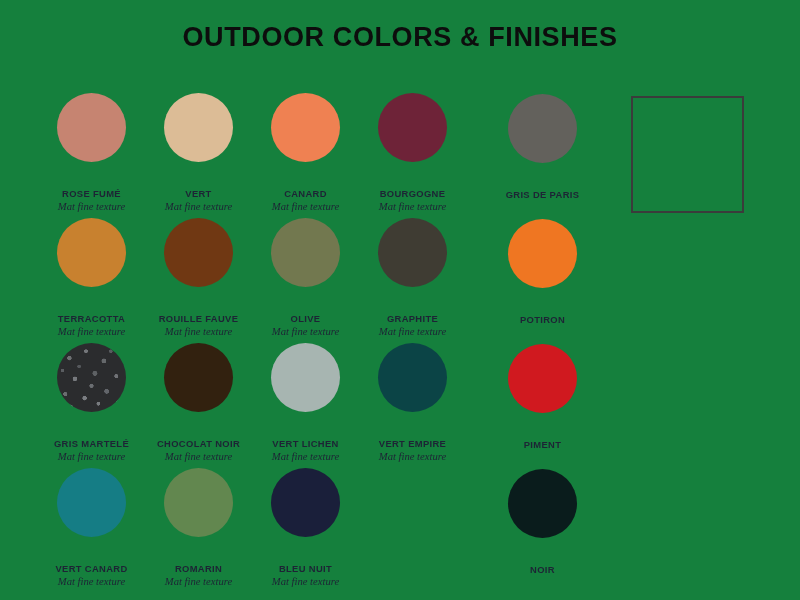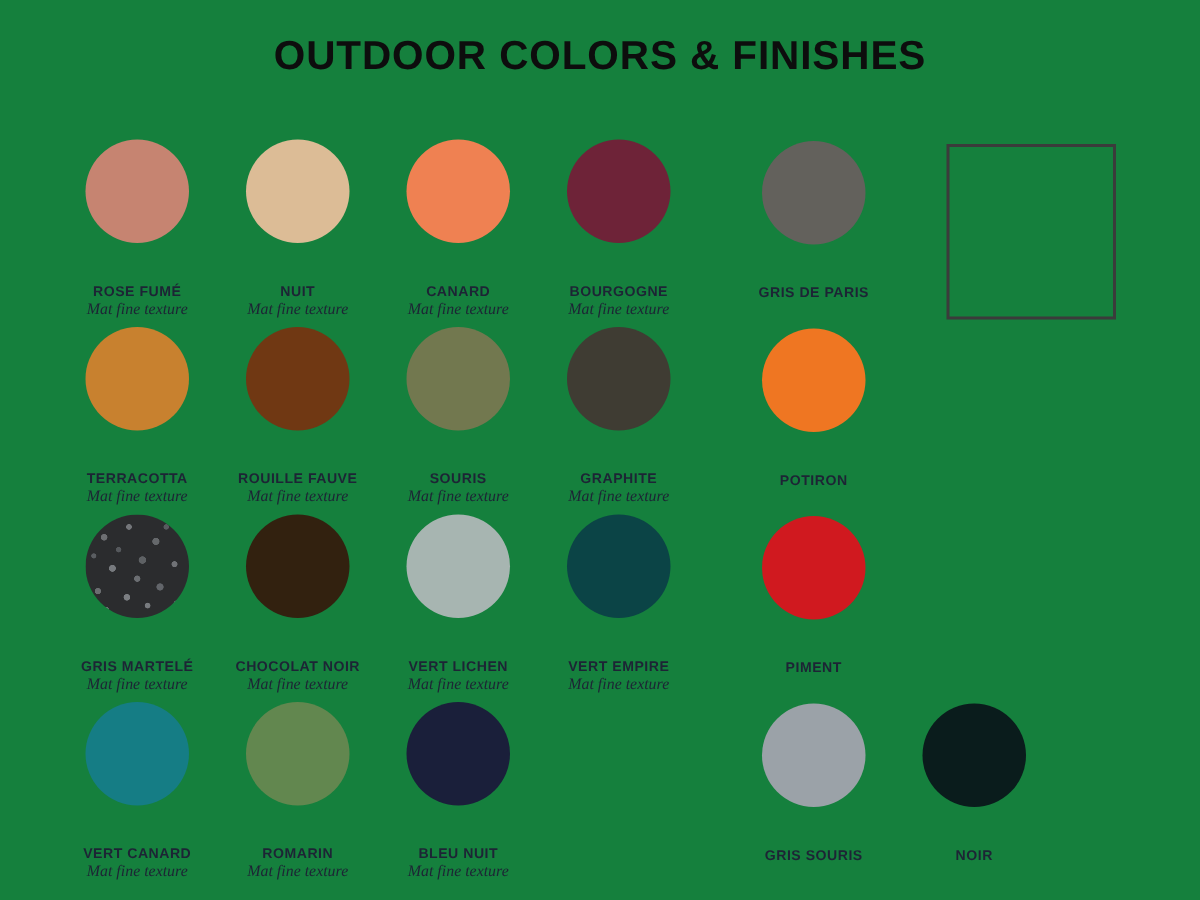"NUIT" div.label-name { text: NUIT -> VERT }
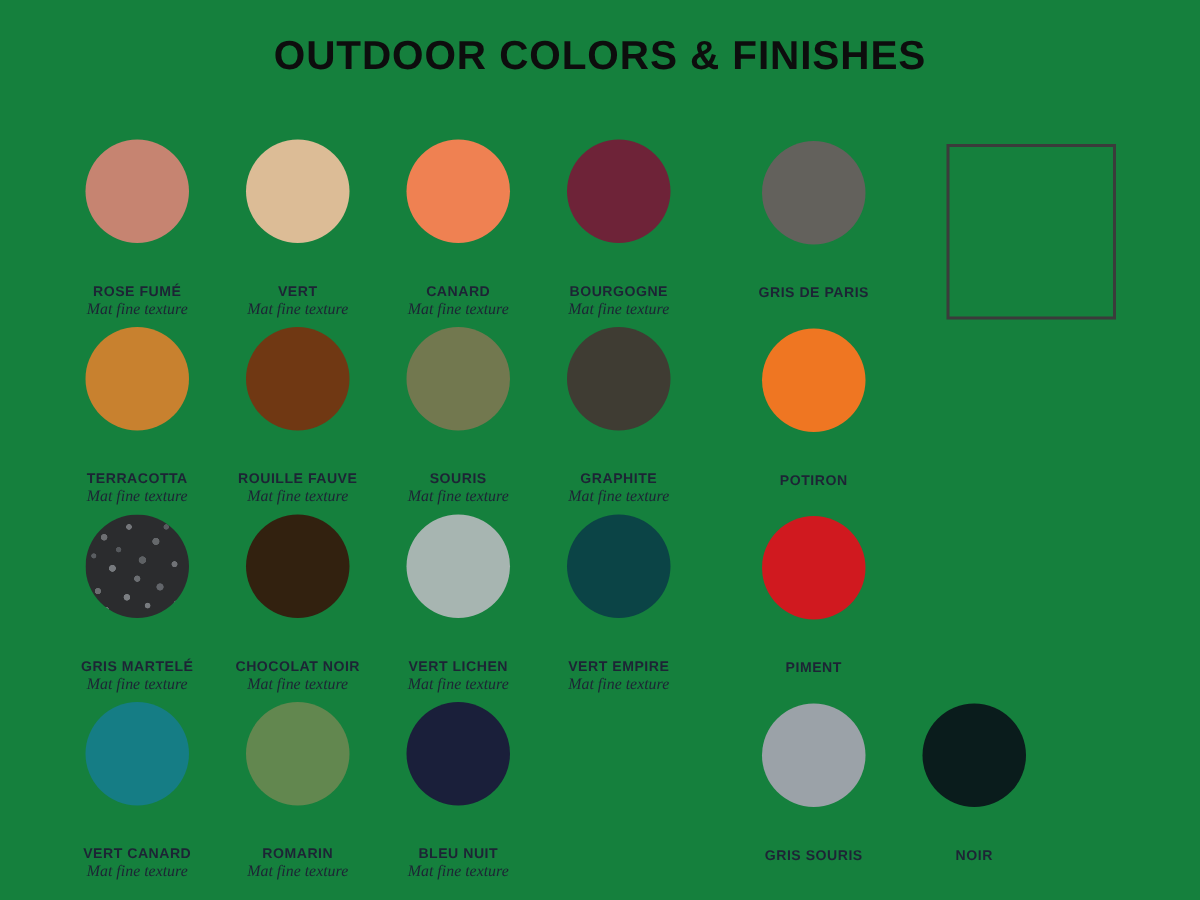"SOURIS" div.label-name { text: SOURIS -> OLIVE }
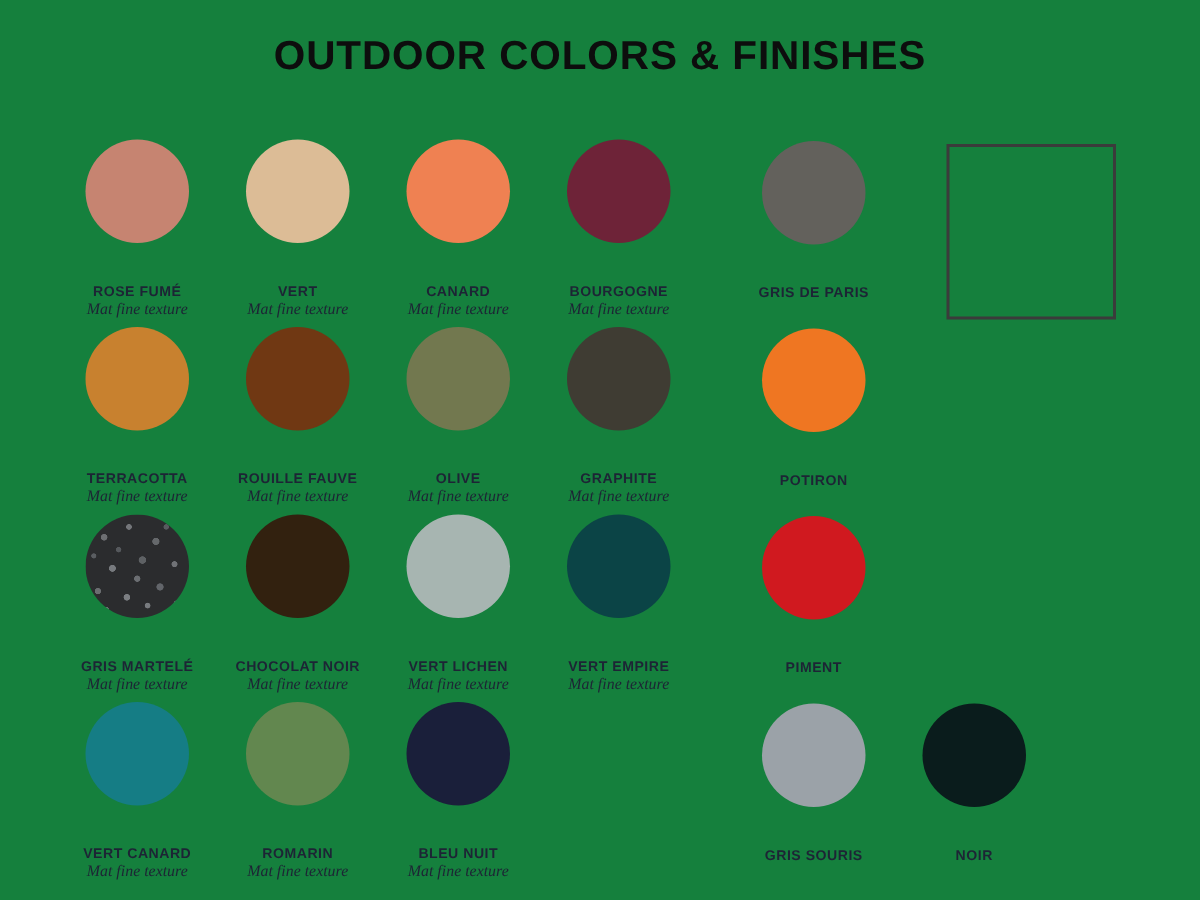"GRIS SOURIS" div.cell { html: <div> <div> <div></div> </div> <div> <div>GRIS SOURIS</div> </div> </div> -> none }
